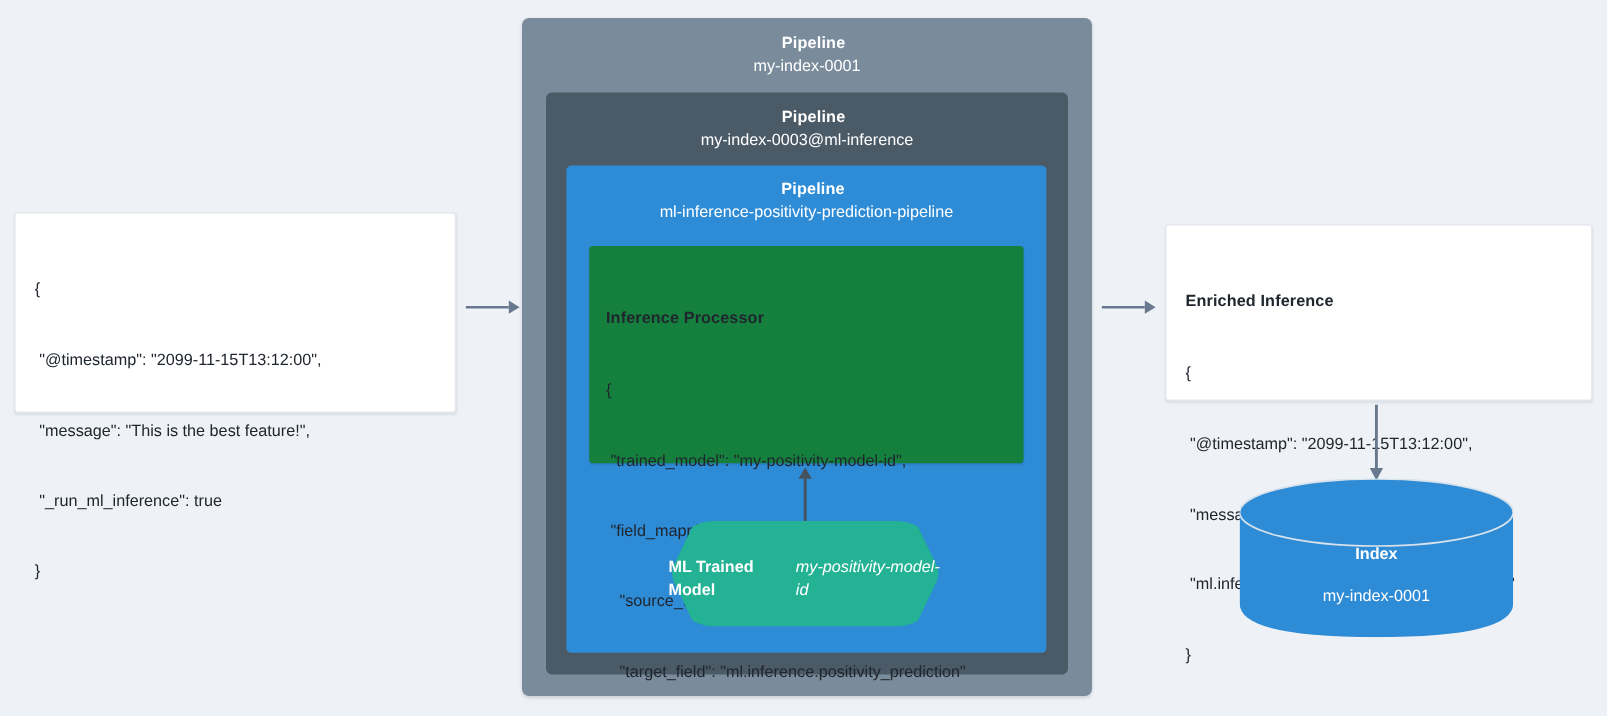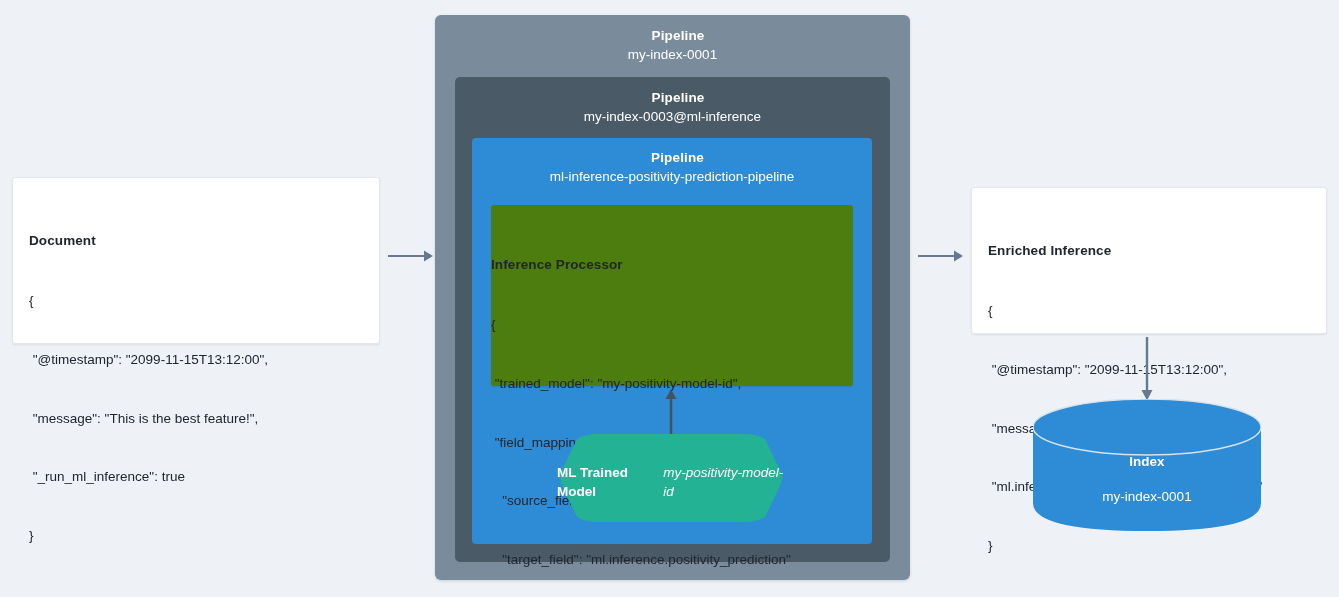"Document" span.card-title { html: <span>Document</span> -> none }
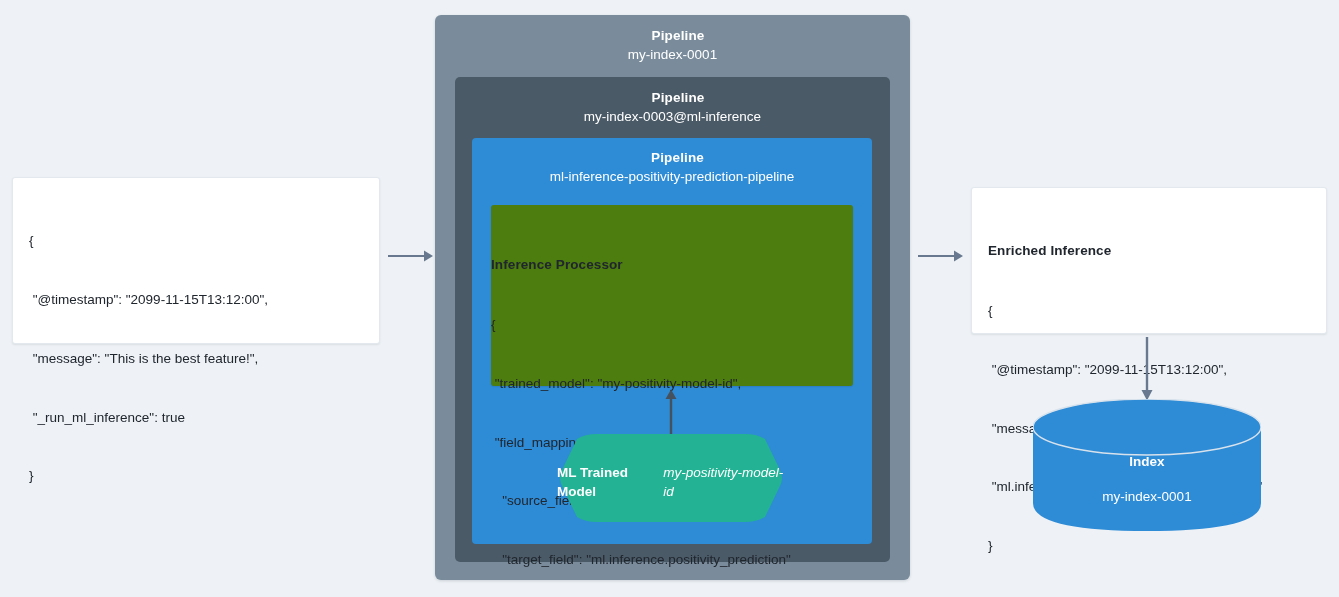"Inference Processor" .proc-panel { background: #4d7c0f -> #15803d; padding: 11px 0 -> 11px 14px }
